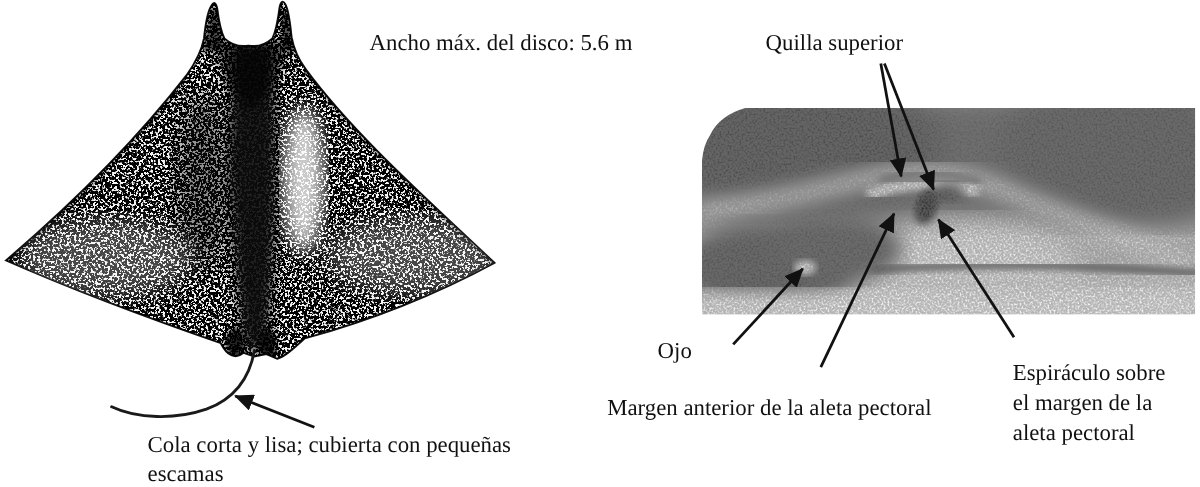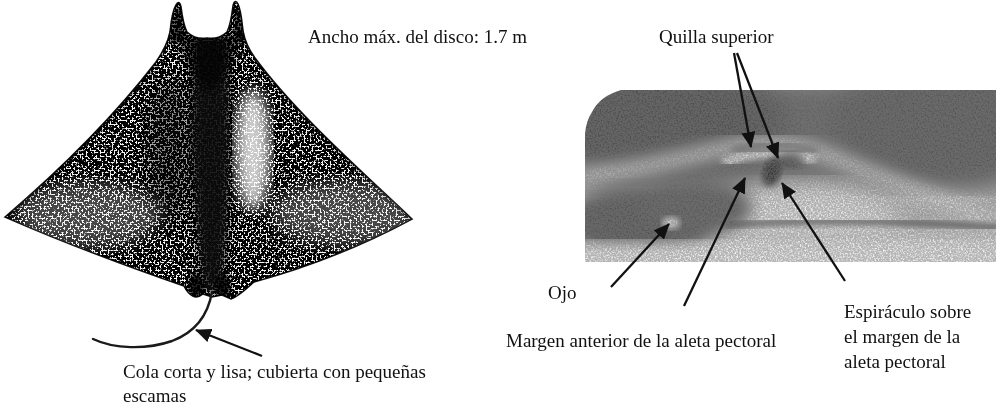"Ancho máx. del disco: 1.7" div.lbl { text: 1.7 -> 5.6 }
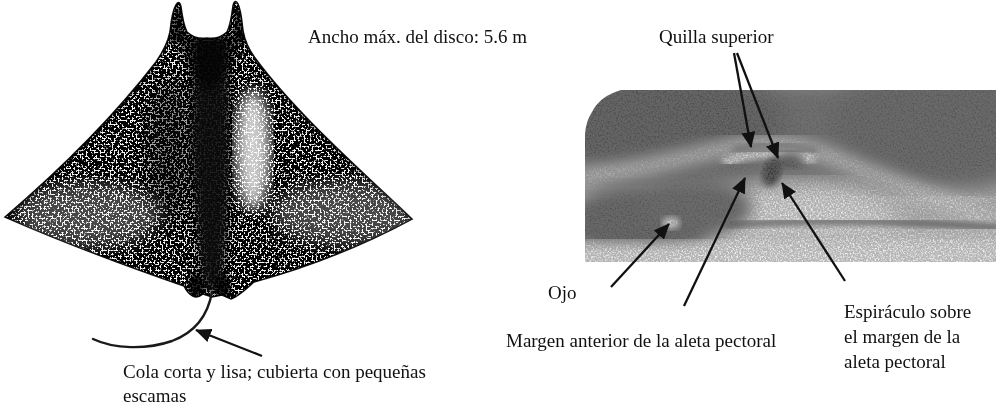"Quilla superior" div.lbl { left: 659px -> 638px }
